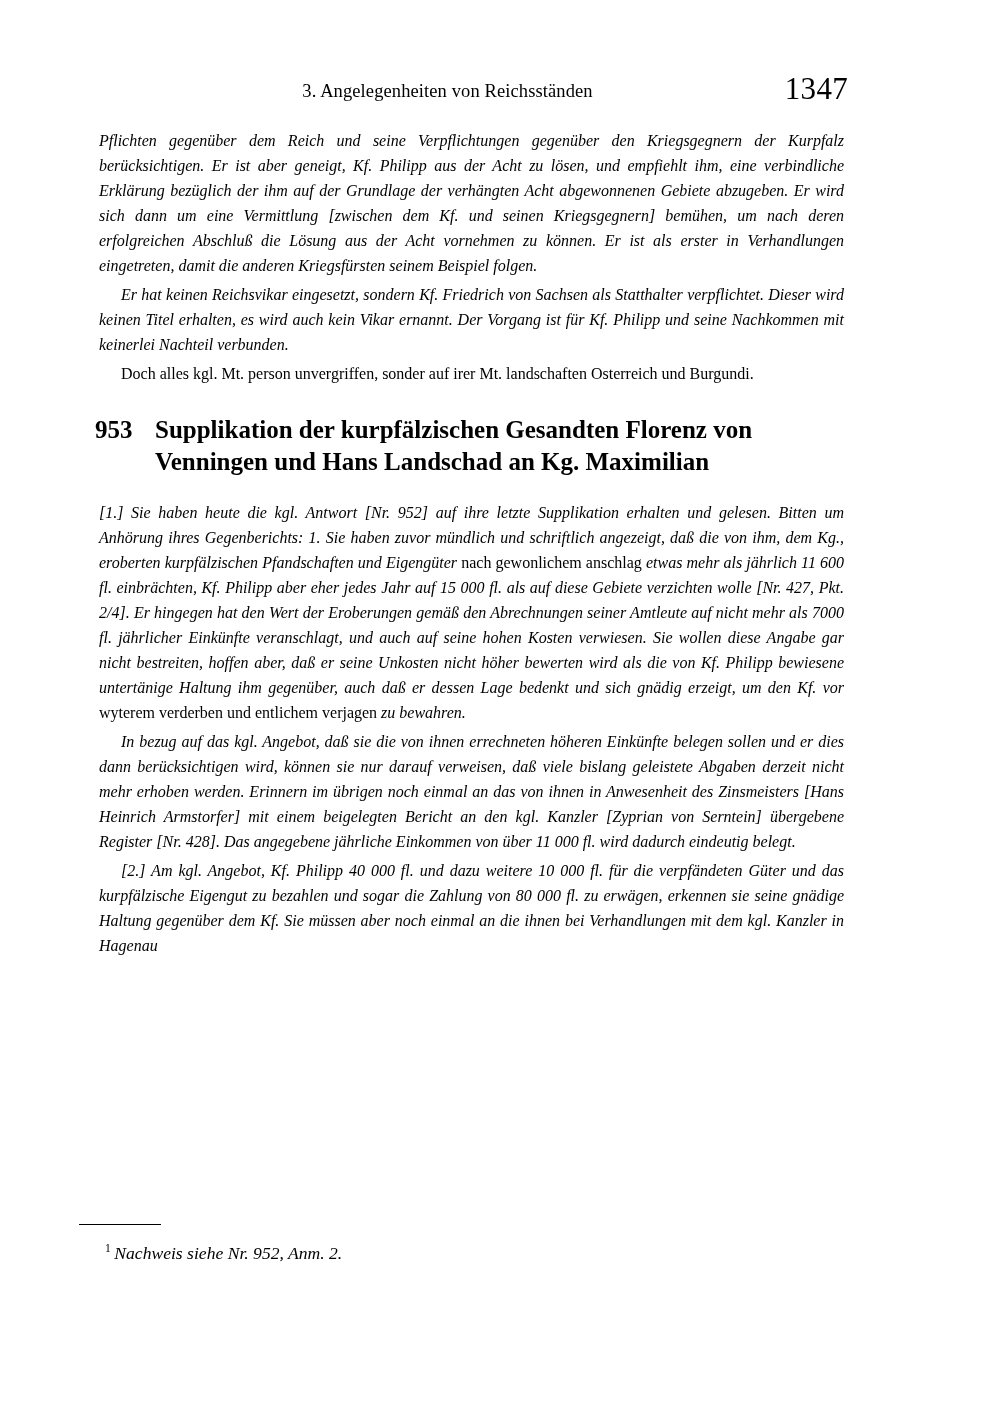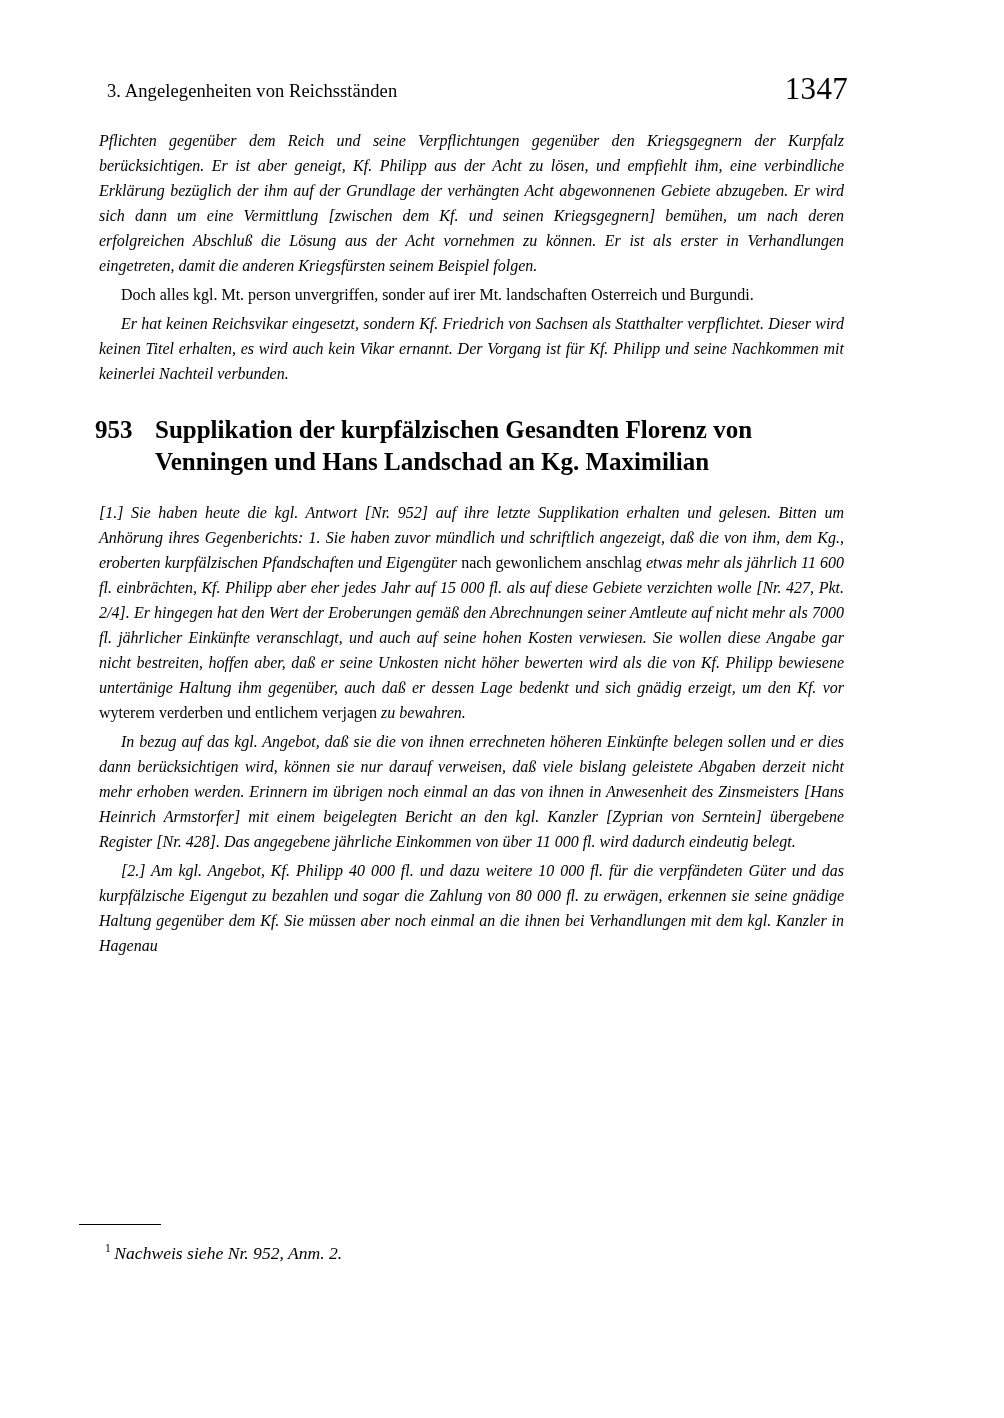"3. Angelegenheiten von Reichsständen" .running-head .rh-title { left: 12px -> 4px; text-align: left -> center }
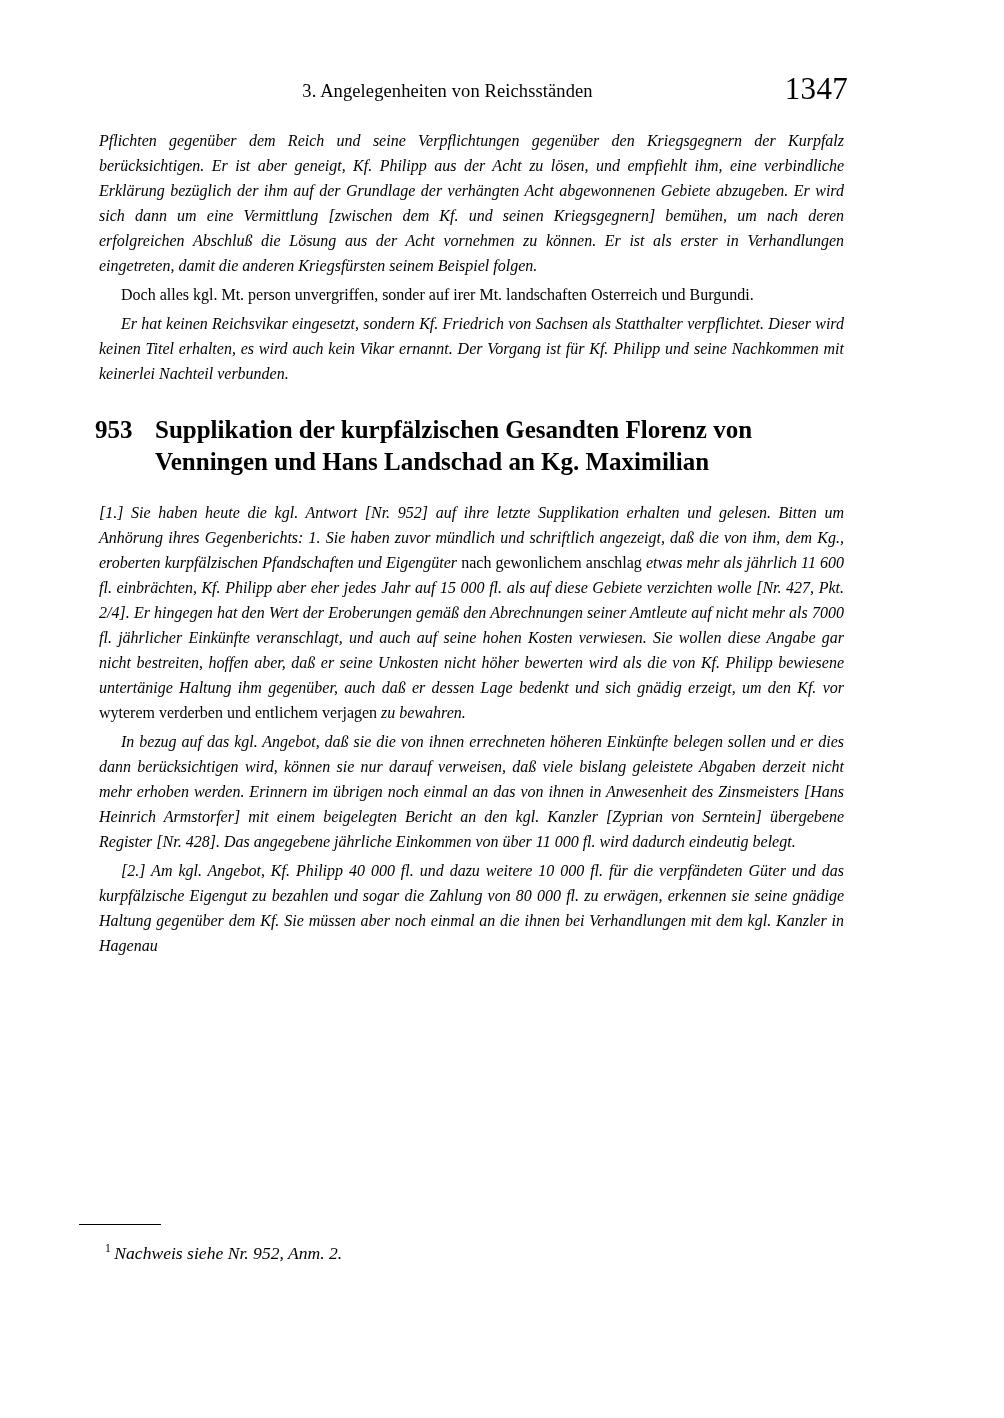"Doch alles kgl. Mt. person" p.para { order: before "Er hat keinen Reichsvikar eingesetzt," -> after "Er hat keinen Reichsvikar eingesetzt," }
